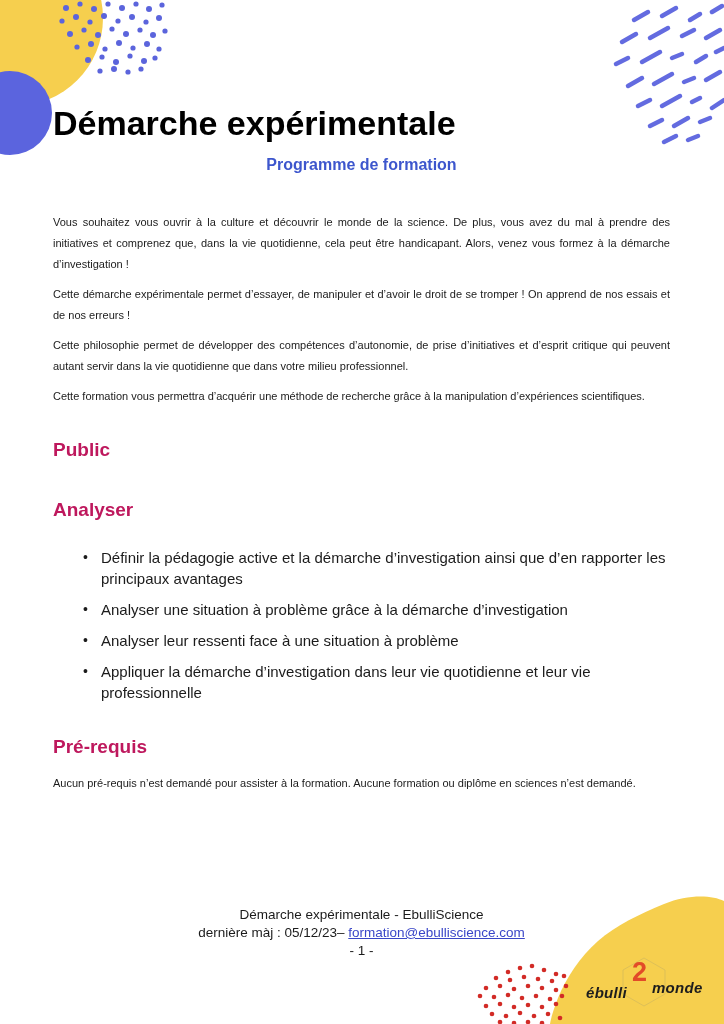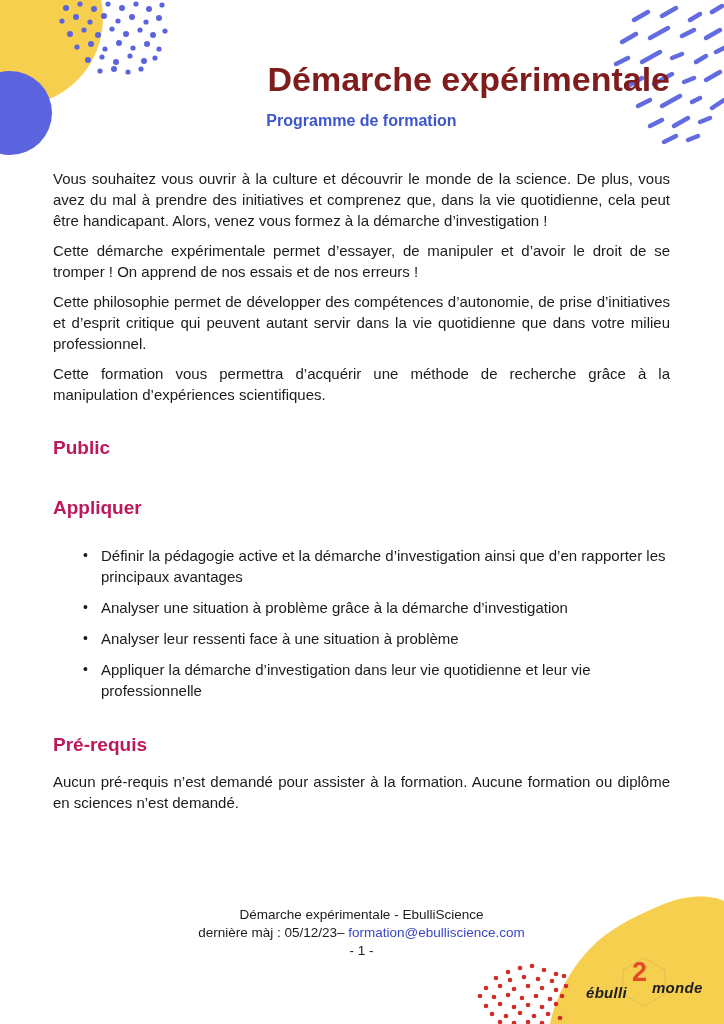"Démarche expérimentale" h1.doc-title { color: #7f1d1d -> #000000; margin: 60px 0 0 -> 104px 0 0; text-align: right -> left }
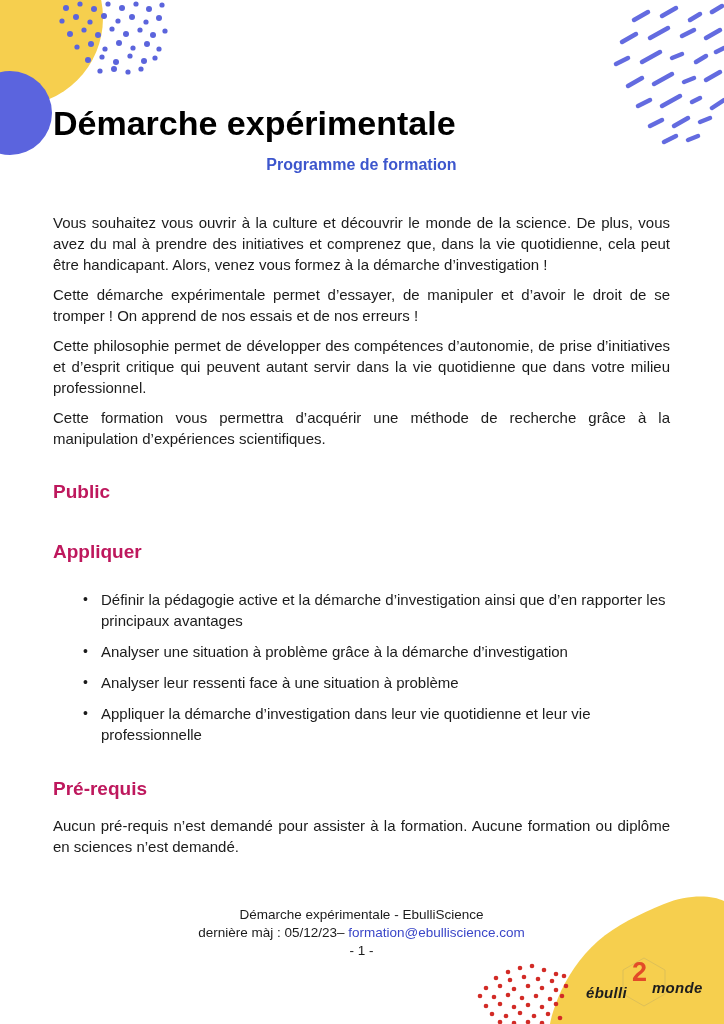"Vous souhaitez vous ouvrir à" p.body { font-size: 15px -> 11px }
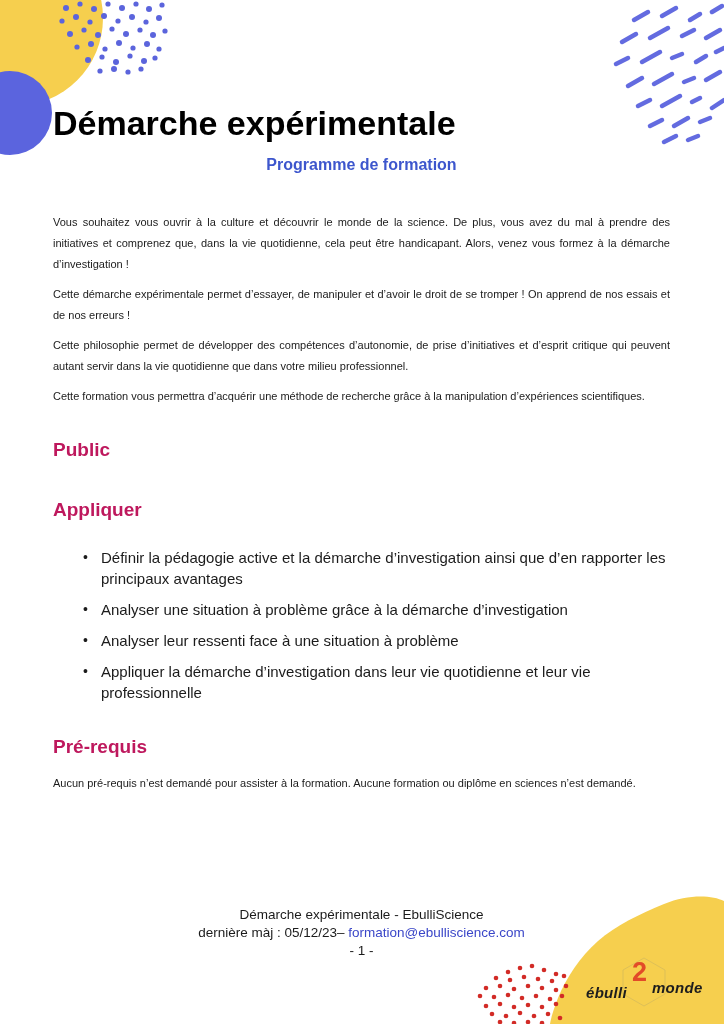"Appliquer" h3.section { text: Appliquer -> Analyser }
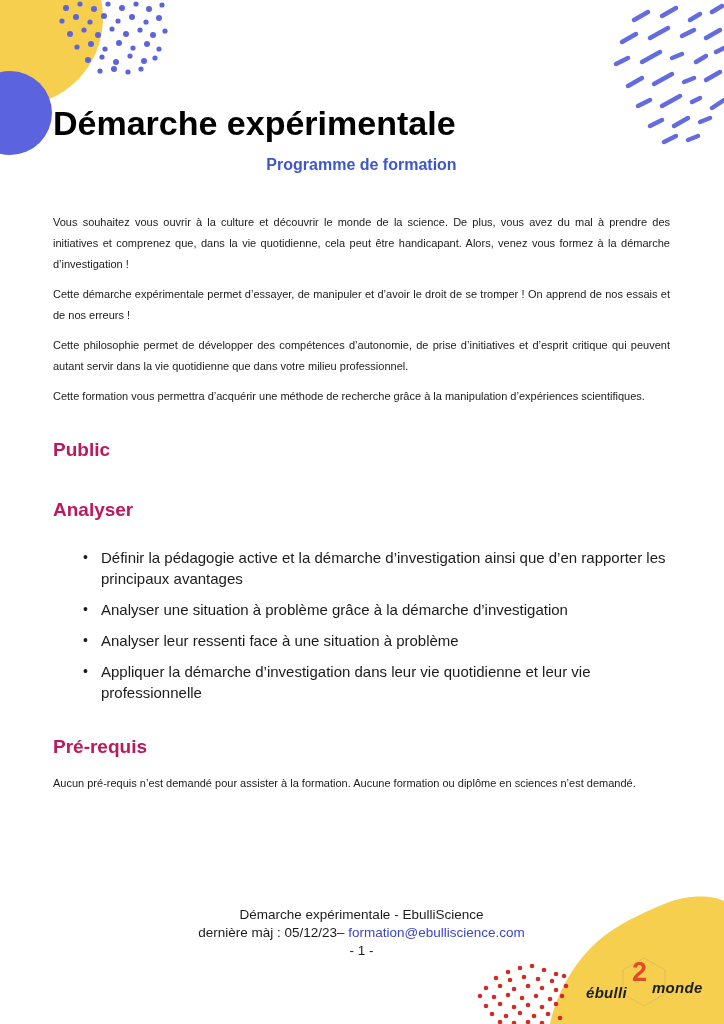"formation@ebulliscience.com" .footer a.email-link { text-decoration: none -> underline }
